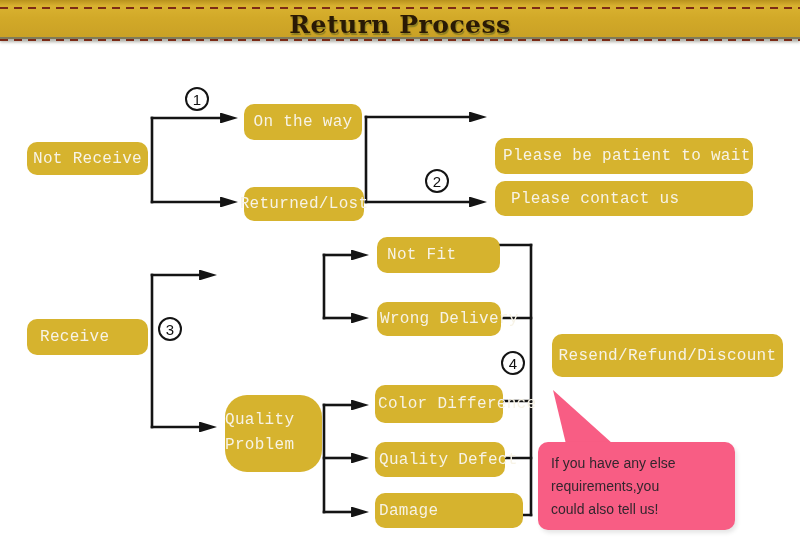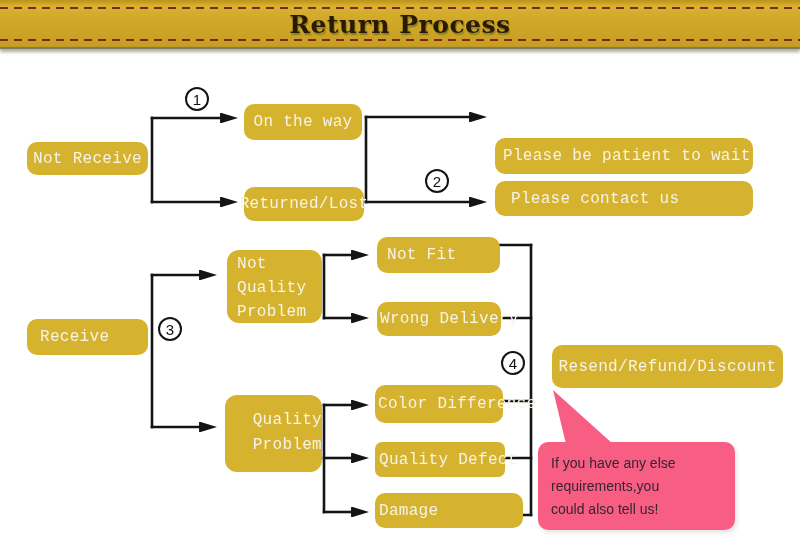"Return Process" .banner { height: 49px -> 39px }
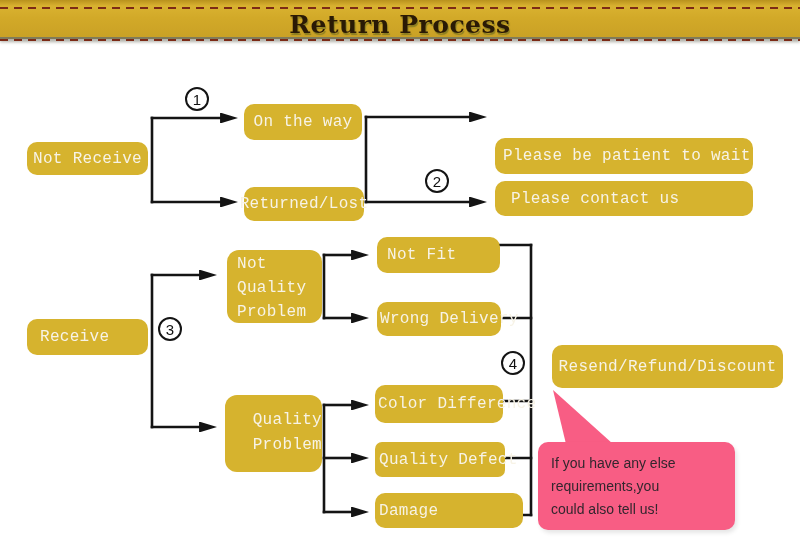"Not Quality Problem" div.node { html: <div>Not Quality Problem</div> -> none }
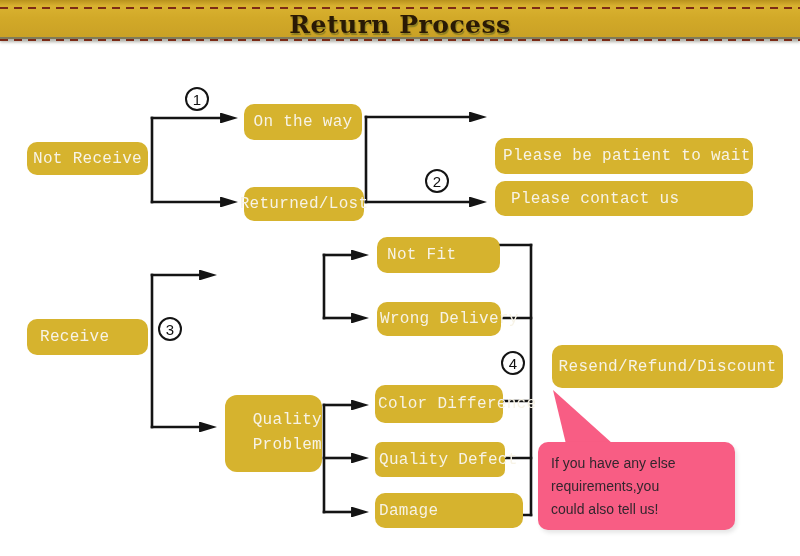"Resend/Refund/Discount" .n-resend { top: 345px -> 334px }
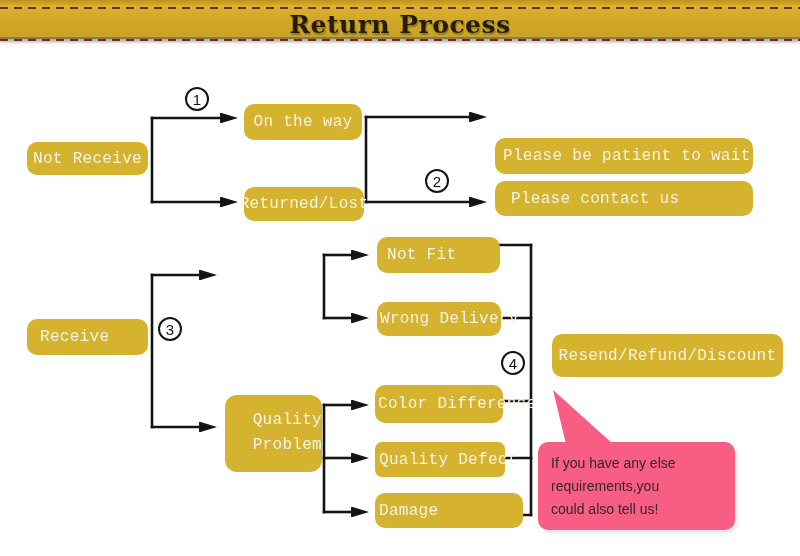"Quality Problem" .n-quality-problem { border-radius: 12px -> 22px; text-align: right -> left }
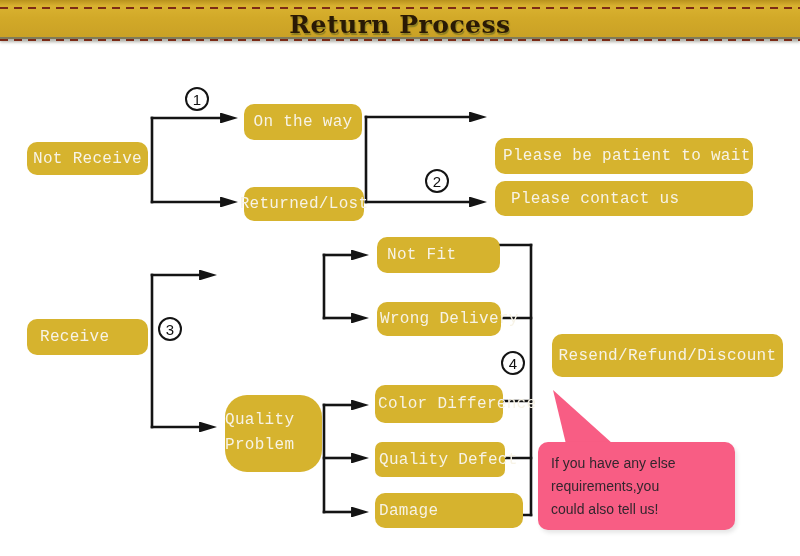"Quality Defect" .n-quality-defect { border-radius: 7px -> none }
